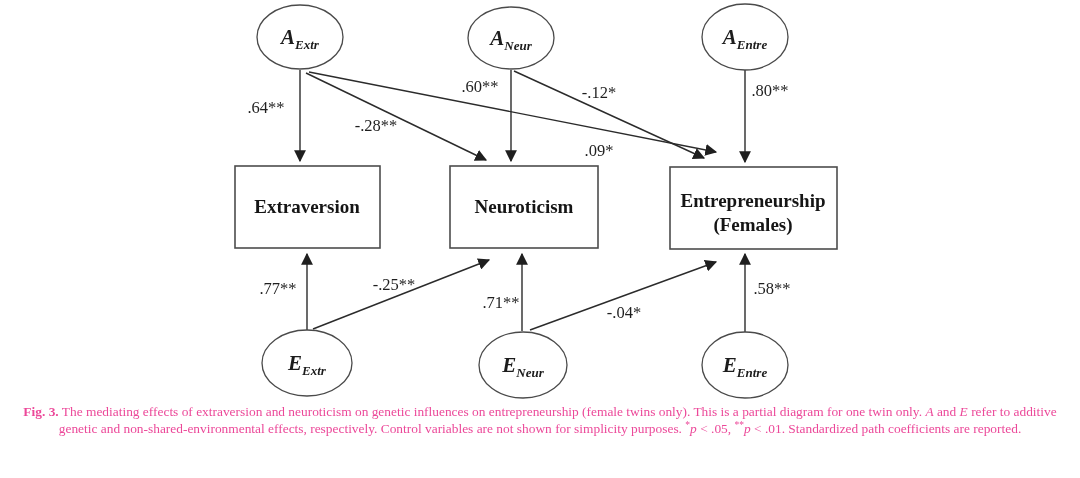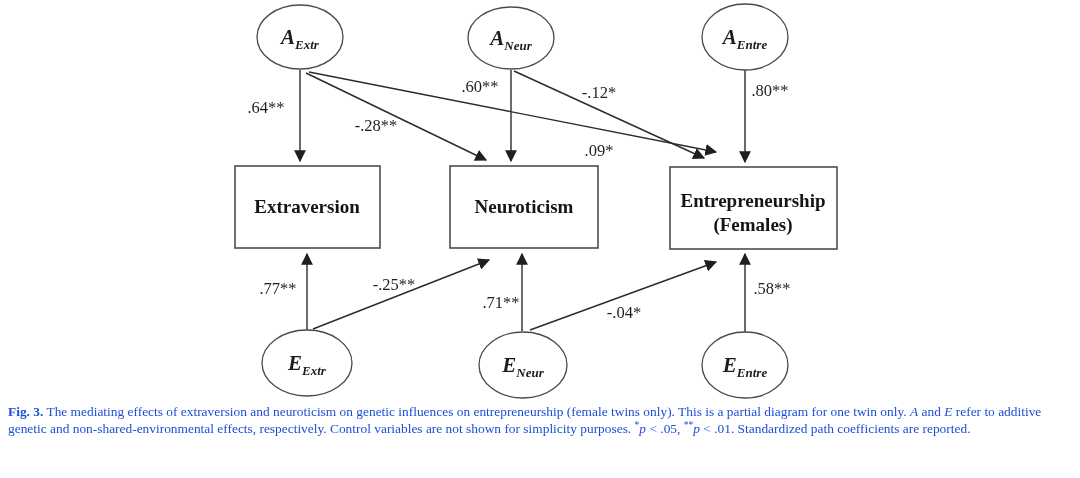"Fig. 3. The mediating effects" .caption { color: #1d4ed8 -> #ec4899; text-align: left -> center }
